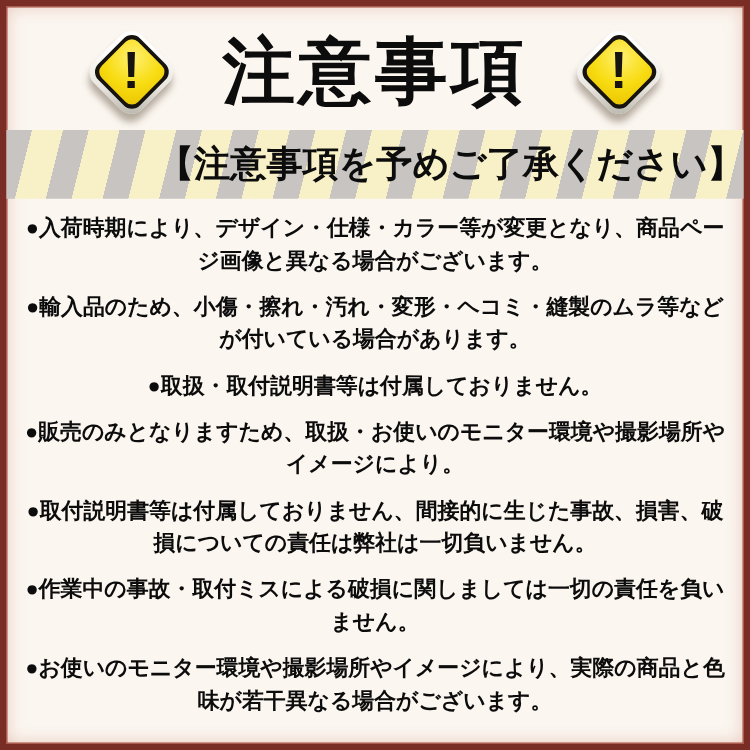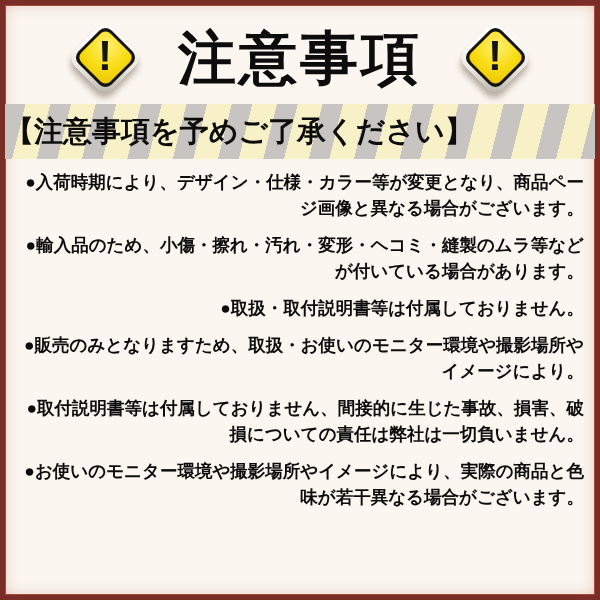"【注意事項を予めご了承ください】" .banner { justify-content: flex-start -> flex-end }
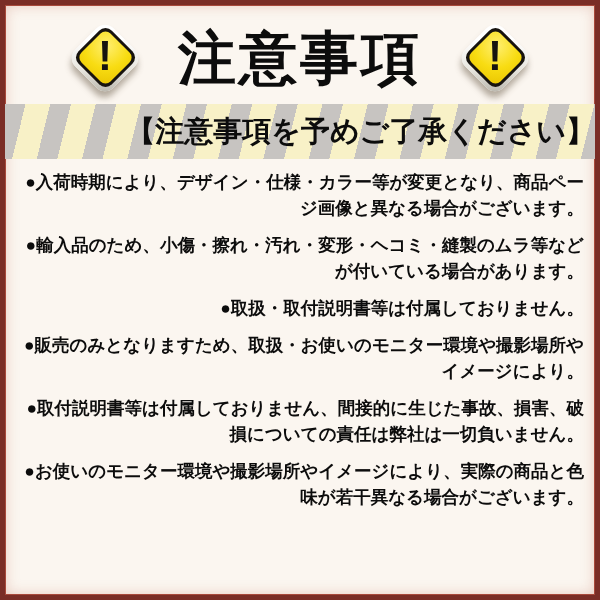"●入荷時期により、デザイン・仕様・カラー等が変更となり、商品ページ画像と異なる場" .notice { text-align: right -> center }
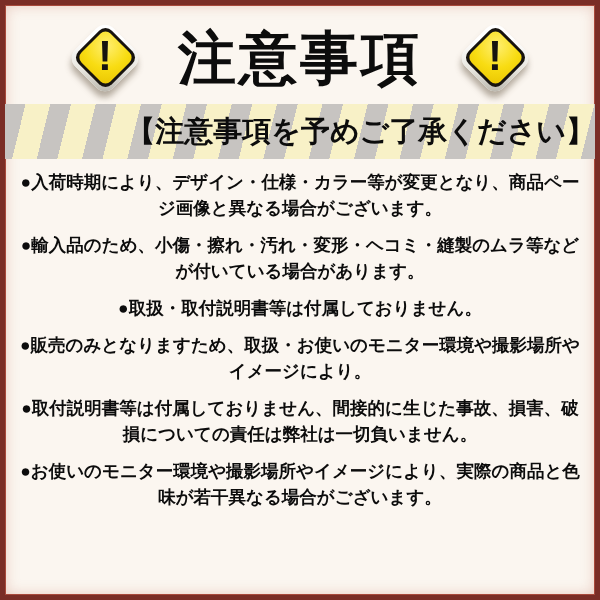"●作業中の事故・取付ミスによる破損に関しましては一切の責任を負いません。" p.notice { html: none -> <p>●作業中の事故・取付ミスによる破損に関しましては一切の責任を負いません。</p> }
